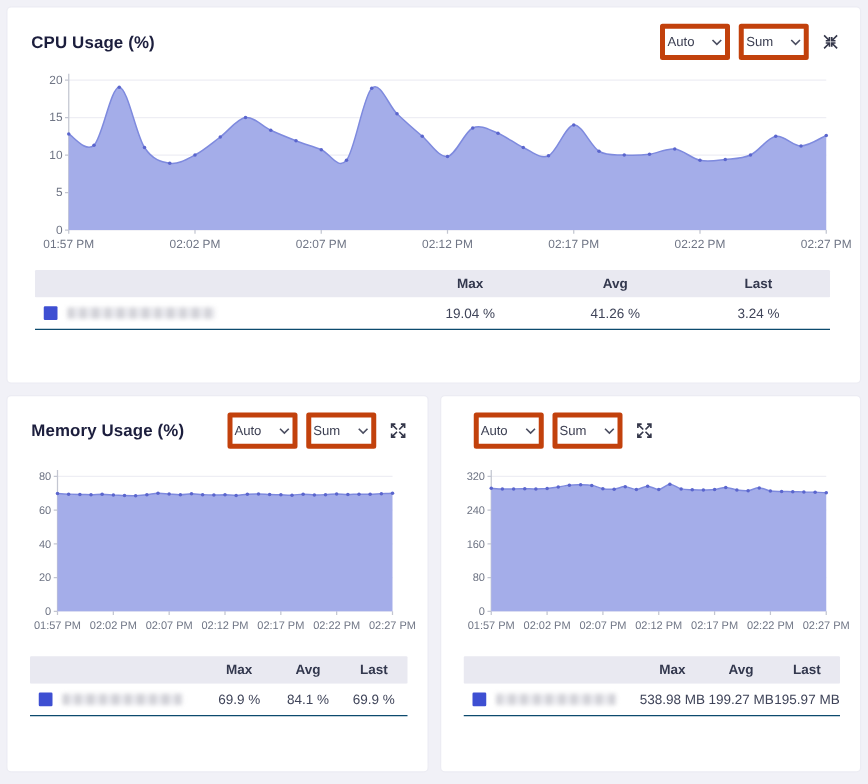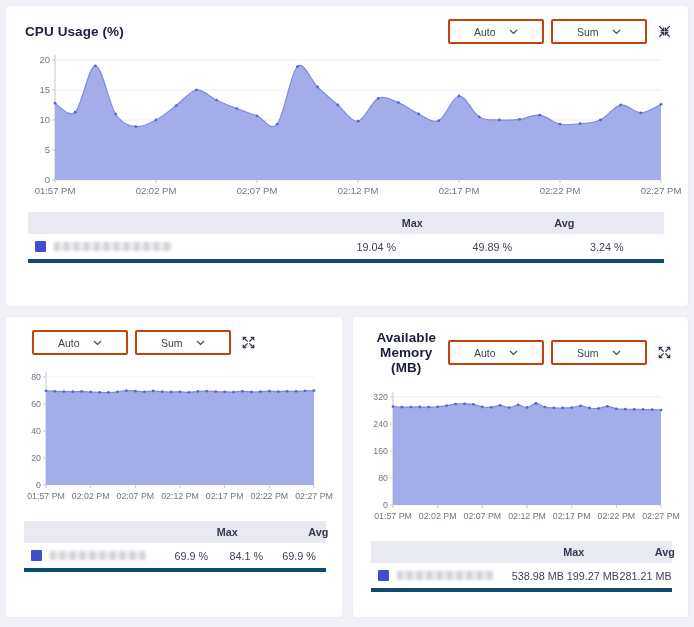"Auto" .select { border: 2px solid #c2410c -> 4px solid #c2410c; padding: 0 24px -> 0 2px }
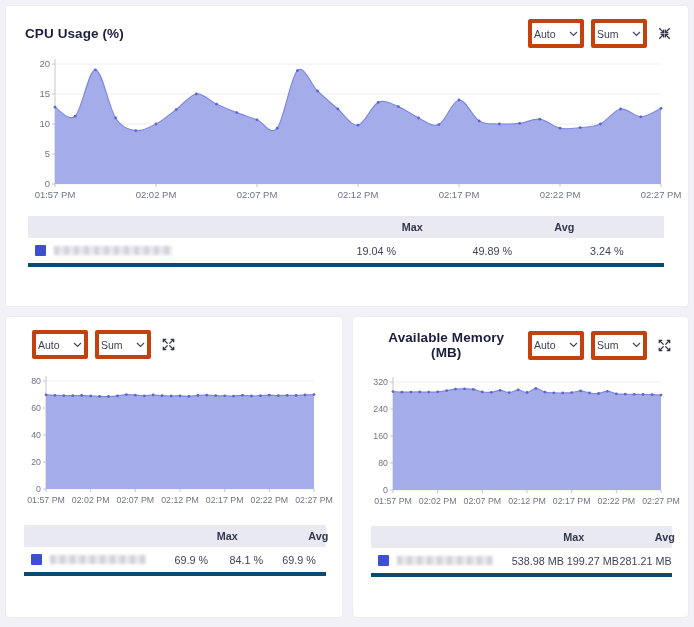"Max" .lt-head { gap: 36px -> none }
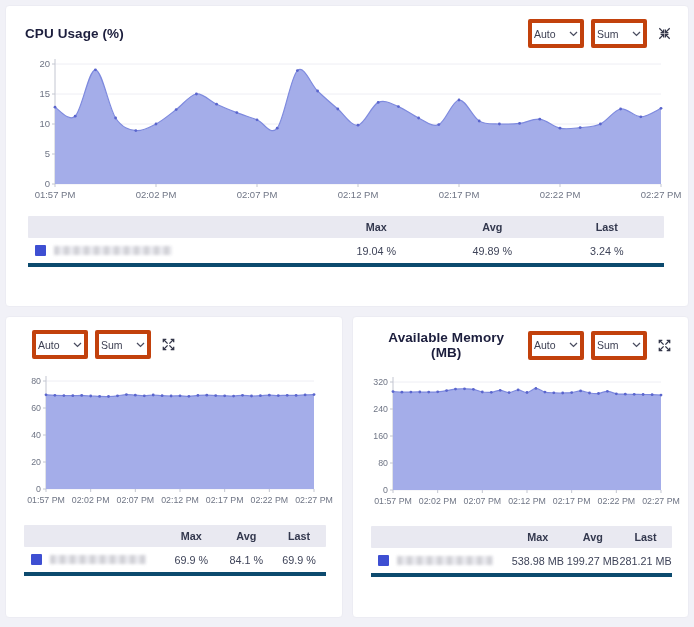"19.04 %" .lt-data { border-bottom: 4px solid #0c4a6e -> 1px solid #0c4a6e }
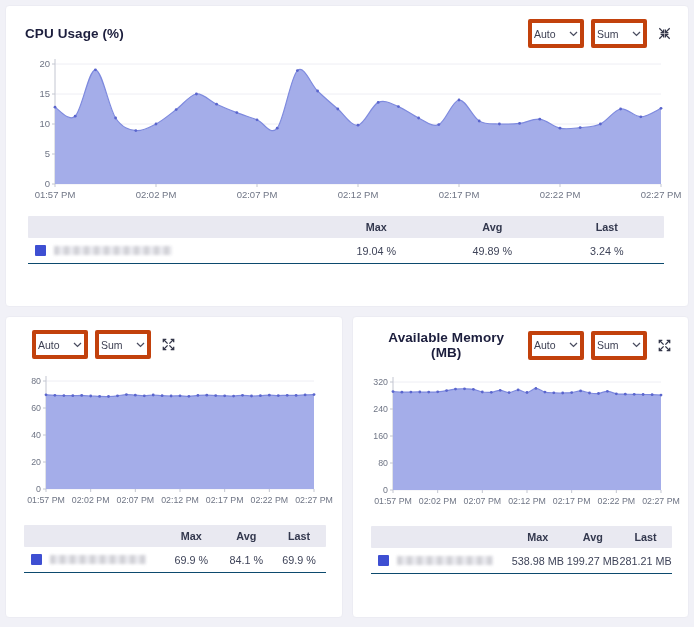"49.89 %" div { text: 49.89 -> 41.26 }
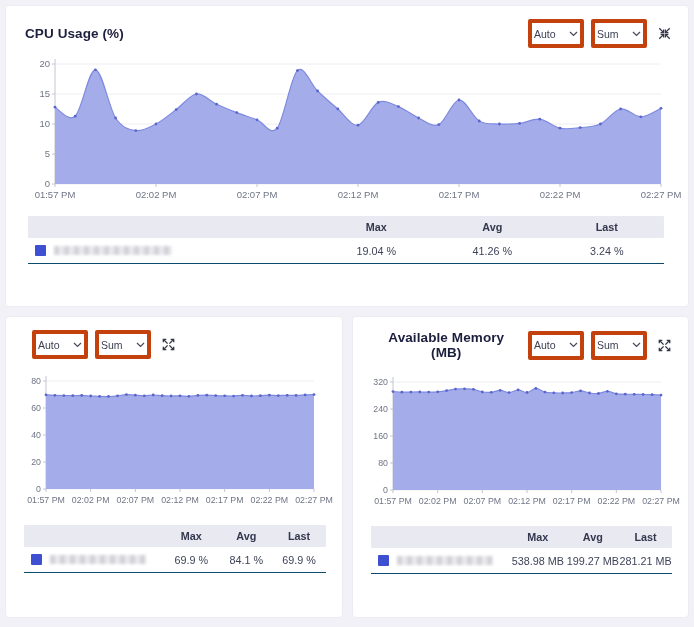"Memory Usage (%)" h2.panel-title { html: none -> <h2>Memory Usage (%)</h2> }
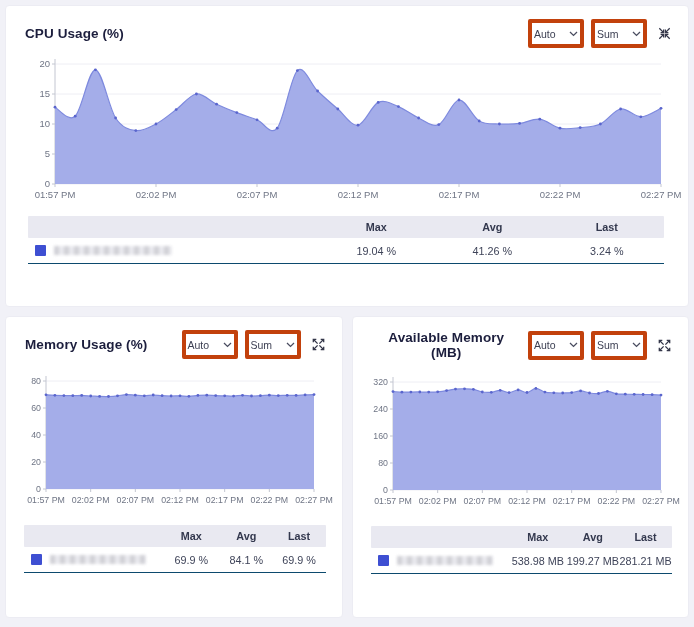"Available Memory (MB)" h2.panel-title { html: <h2>Available Memory (MB)</h2> -> none }
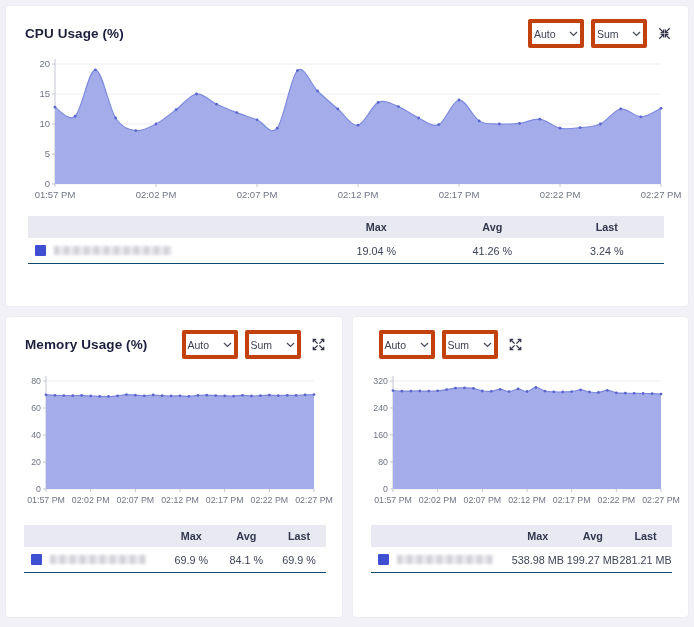"281.21 MB" div { text: 281.21 -> 195.97 }
